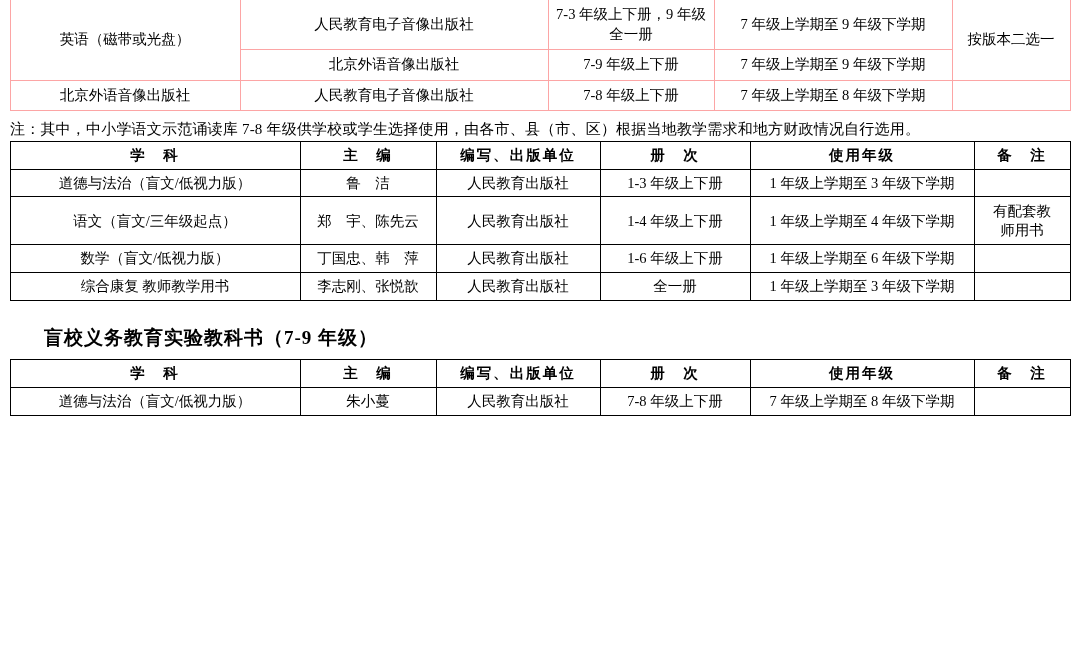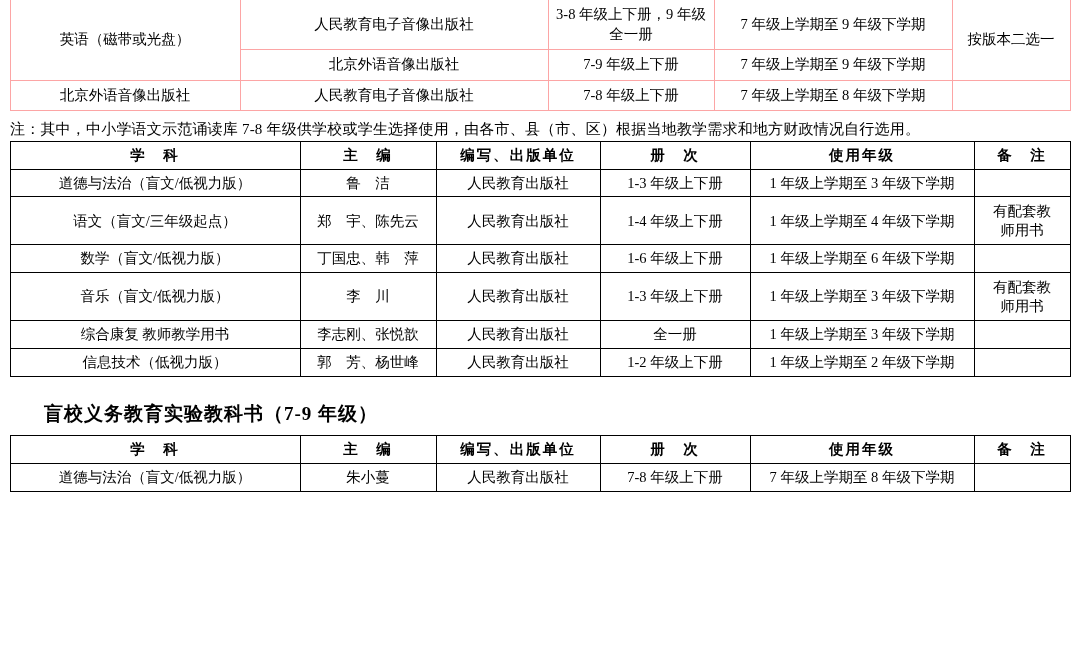"3-8 年级上下册，9 年级全一册" td { text: 3-8 -> 7-3 }
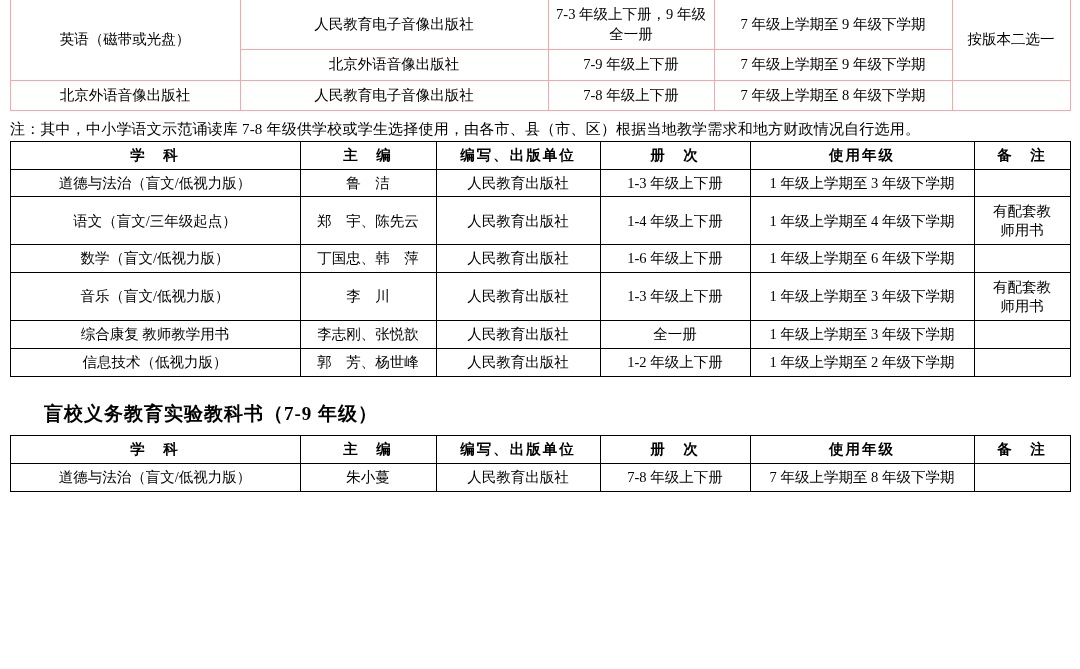"音乐（盲文/低视力版）" tr { html: <tr> <td>音乐（盲文/低视力版）</td> <td>李 川</td> <td>人民教育出版社</td> <td>1-3 年级上下册</td> <td>1 年级上学期至 3 年级下学期</td> <td>有配套教师用书</td> </tr> -> none }
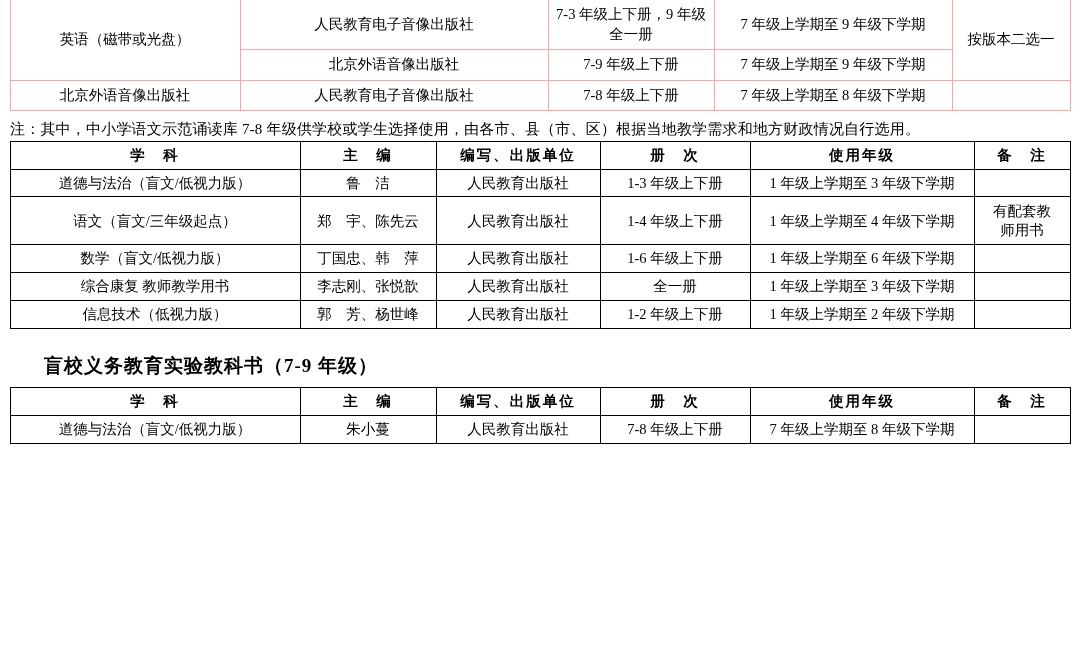"信息技术（低视力版）" tr { html: <tr> <td>信息技术（低视力版）</td> <td>郭 芳、杨世峰</td> <td>人民教育出版社</td> <td>1-2 年级上下册</td> <td>1 年级上学期至 2 年级下学期</td> <td></td> </tr> -> none }
